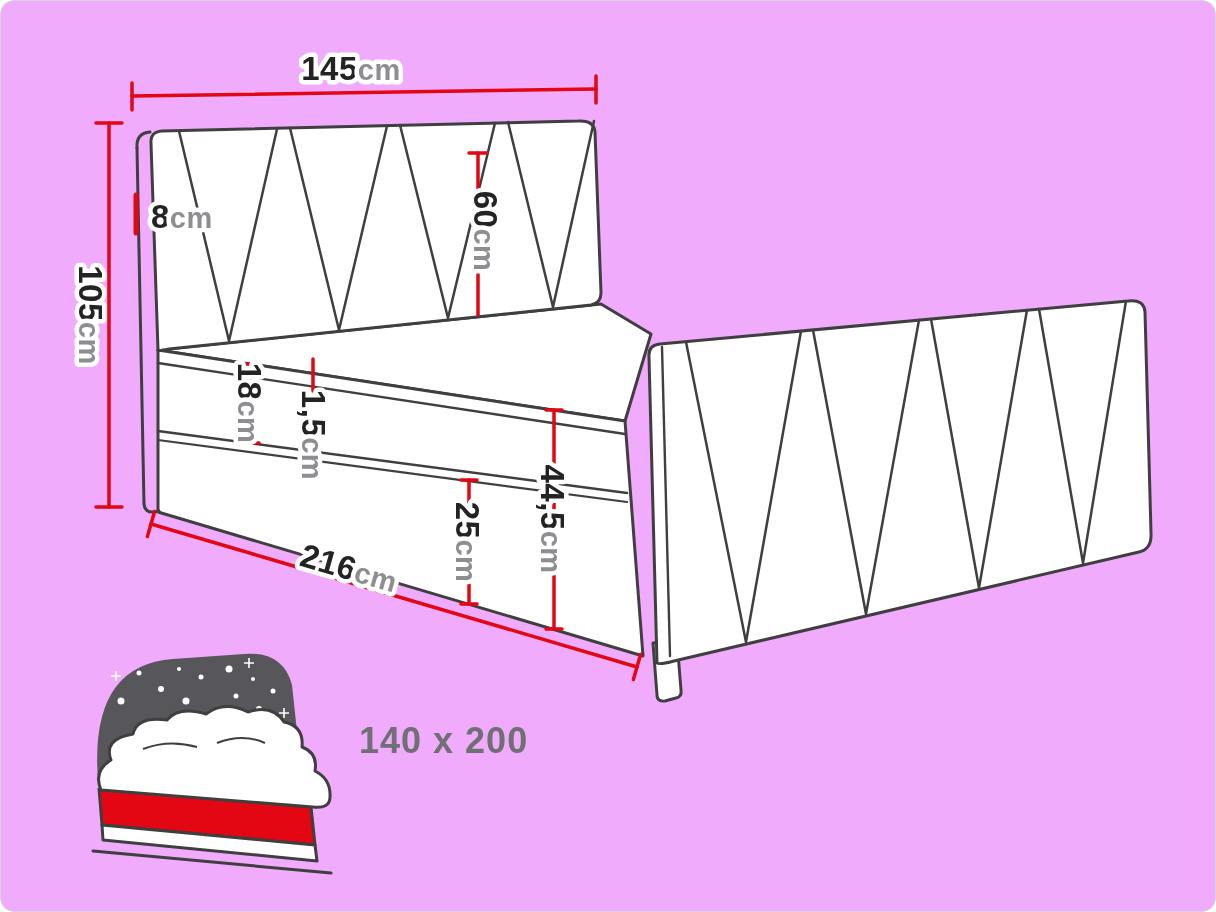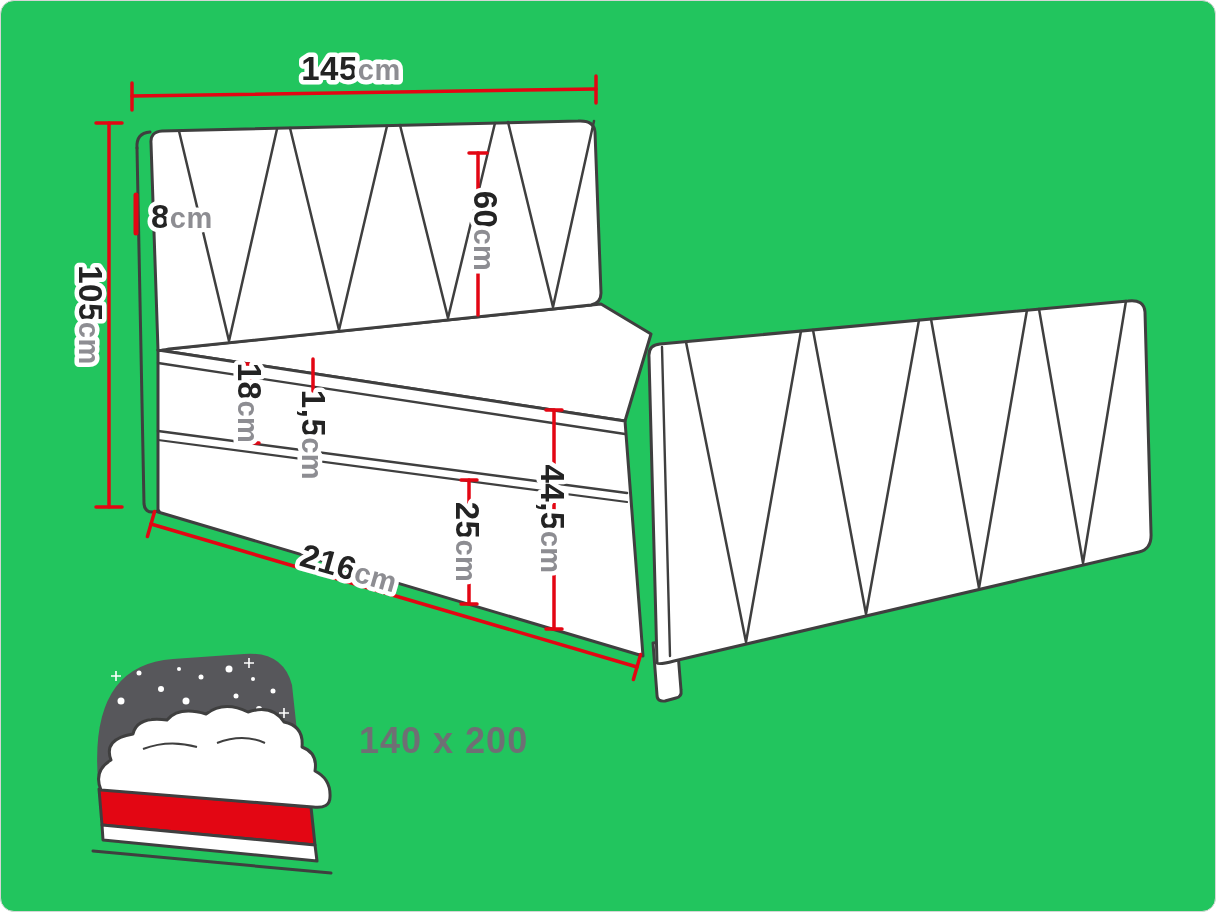"145cm" .canvas { background: #22c55e -> #f0abfc }
